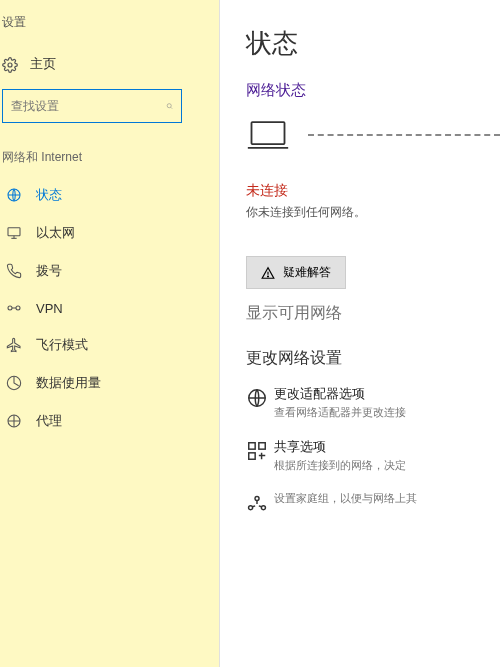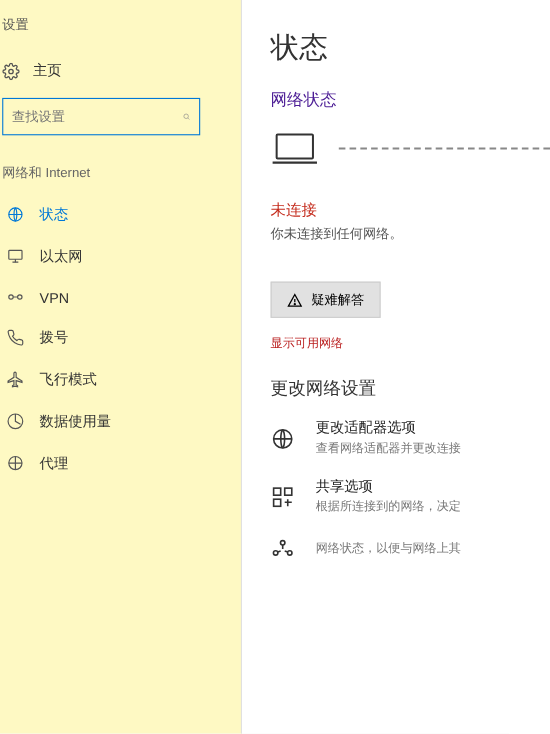"VPN" div.nav-item { order: before "拨号" -> after "拨号" }
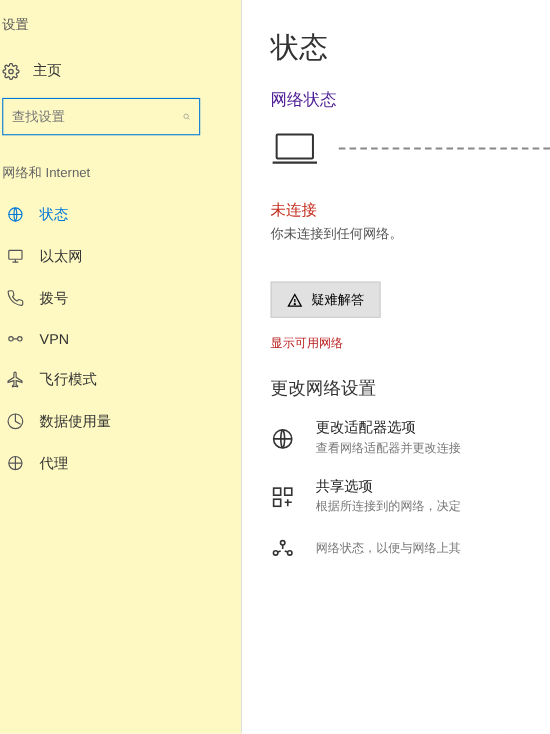"显示可用网络" .linklike { color: #b91c1c -> #737373; font-size: 11px -> 16px }
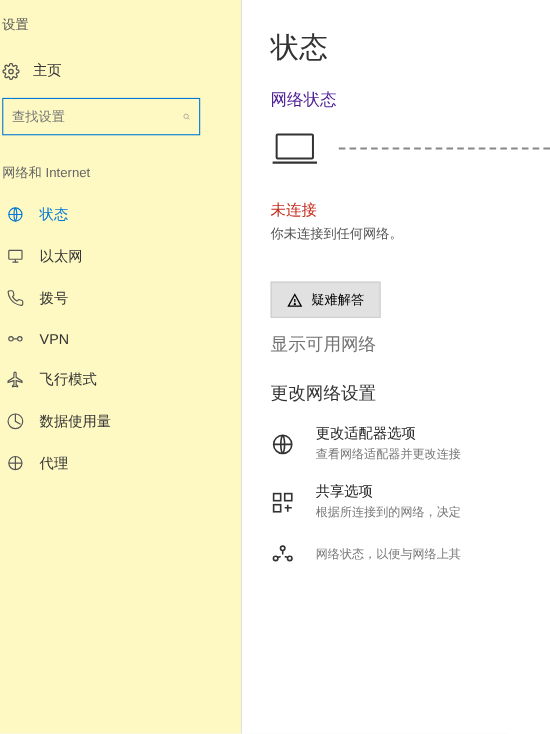"更改适配器选项" .opt-row { align-items: center -> flex-start; gap: 19px -> 6px }
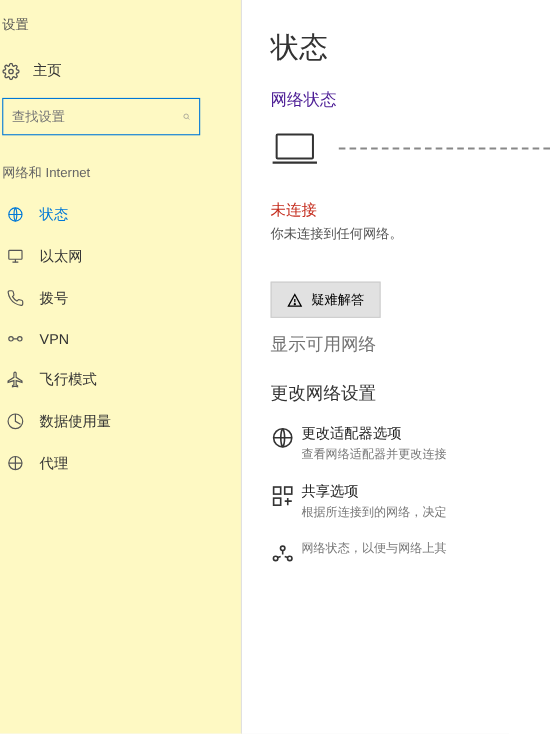"网络状态，以便与网络上其" div.opt-desc { text: 网络状态 -> 设置家庭组 }
